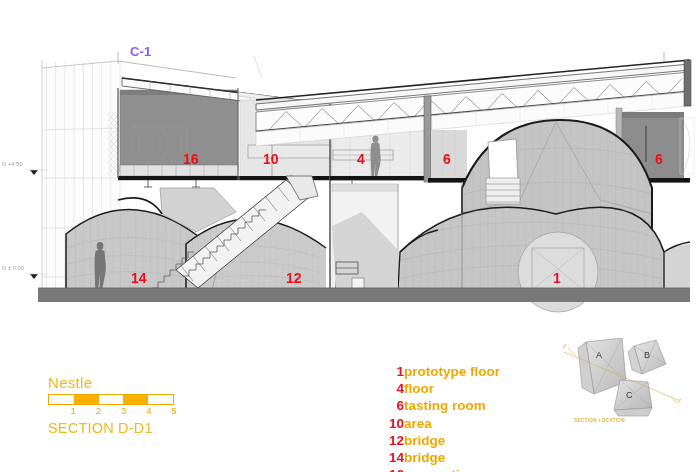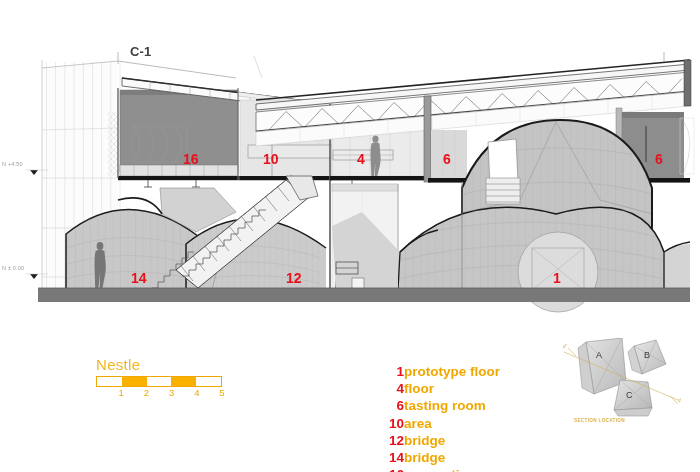"C-1" .grid-label { color: #404040 -> #8b5cf6 }
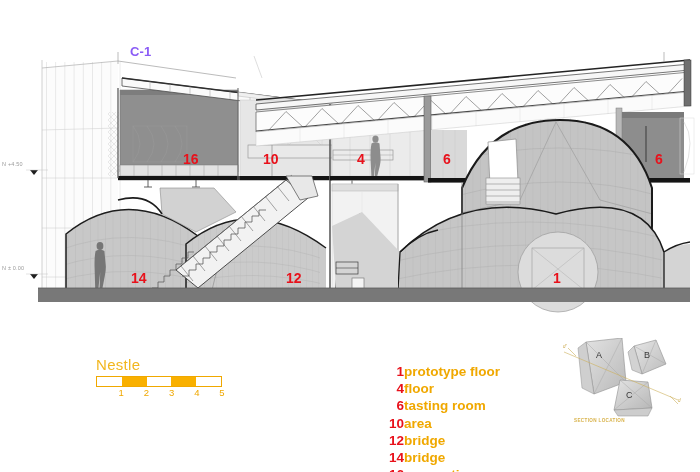"Nestle" #titleblock { margin-left: 48px -> none; top: 356px -> 374px }
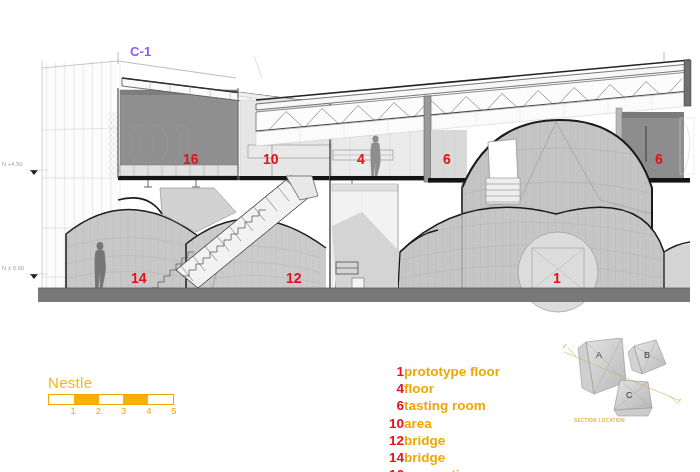"SECTION D-D1" div.sect-title { html: none -> <div>SECTION D-D1</div> }
